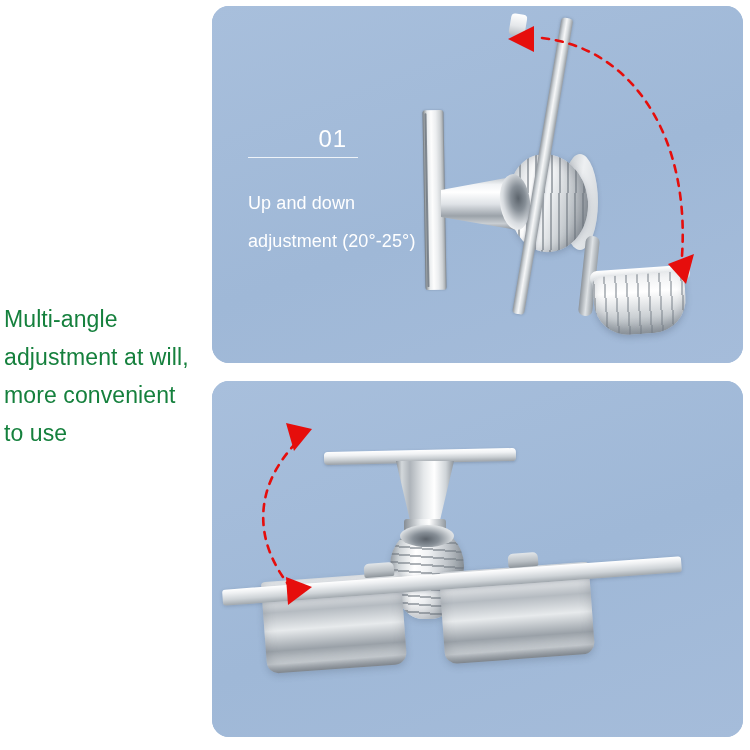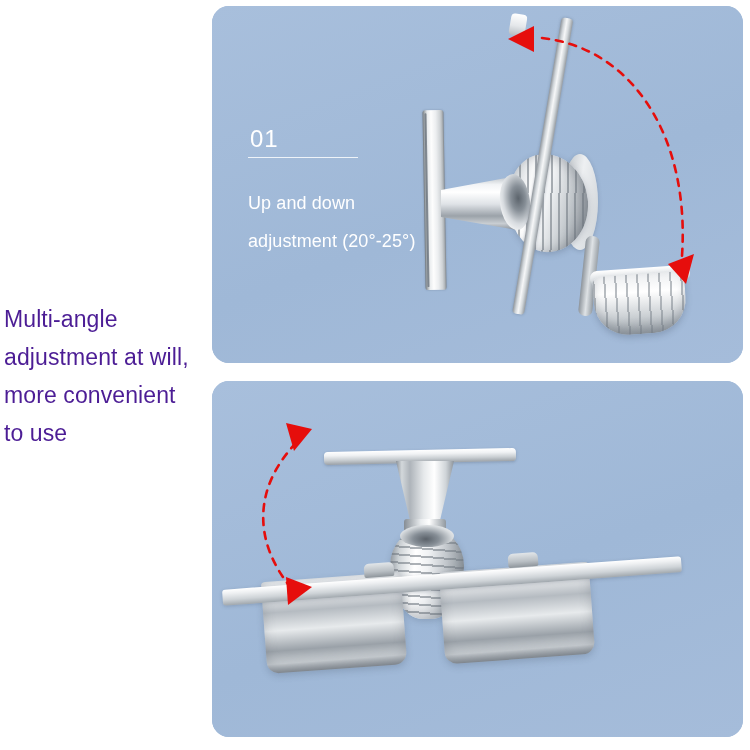"01" .caption .step-num { text-align: none -> center }
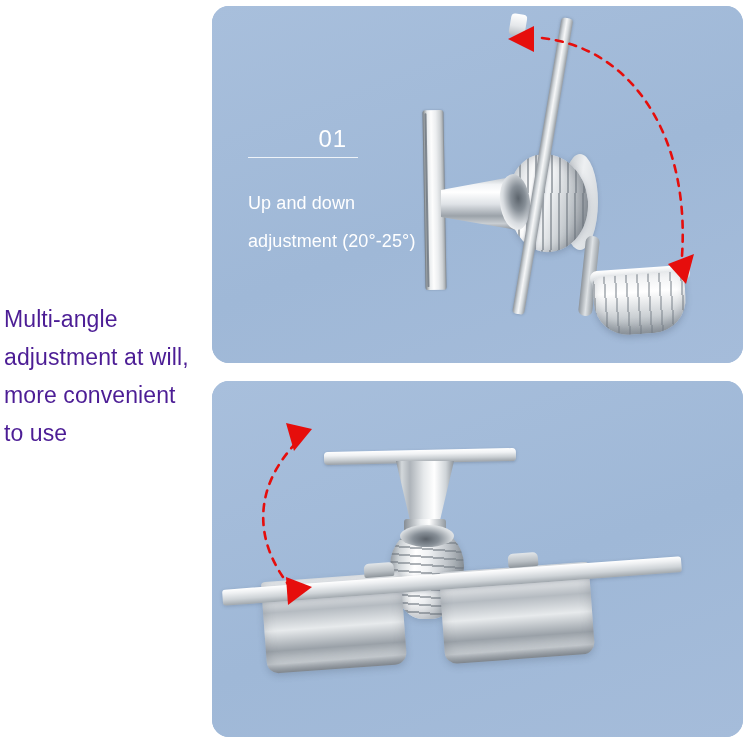"Multi-angle" .headline { color: #4c1d95 -> #15803d }
